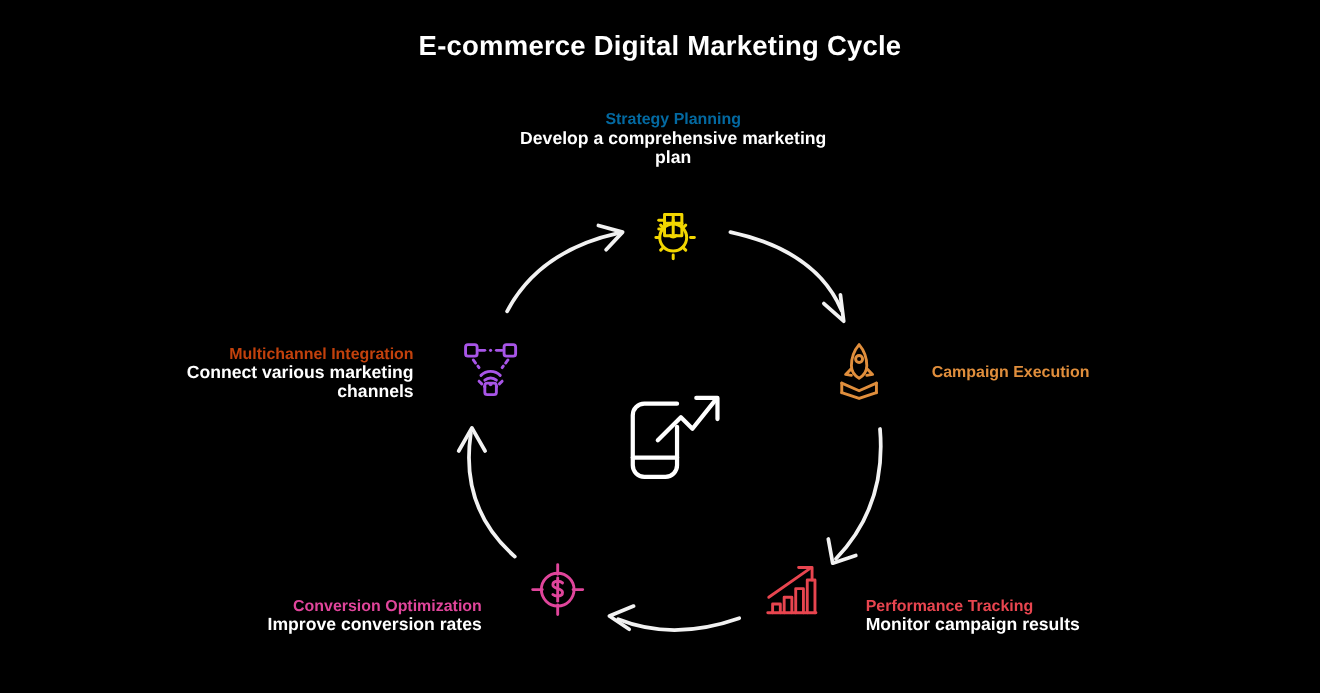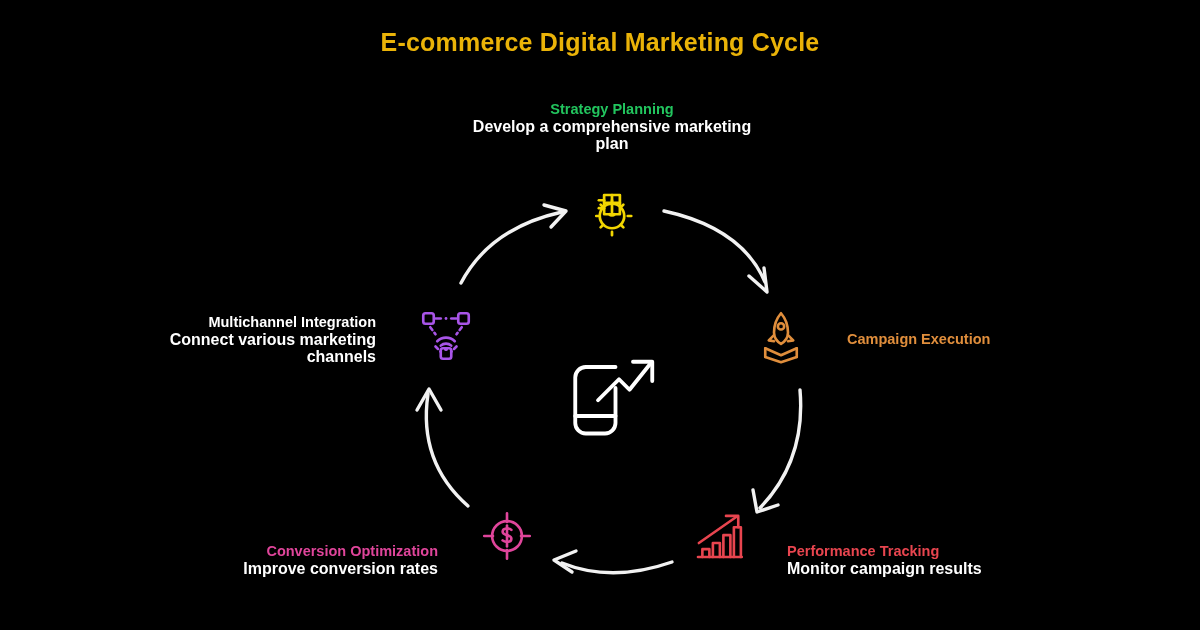"E-commerce Digital Marketing Cycle" #page-title { color: #eab308 -> #ffffff }
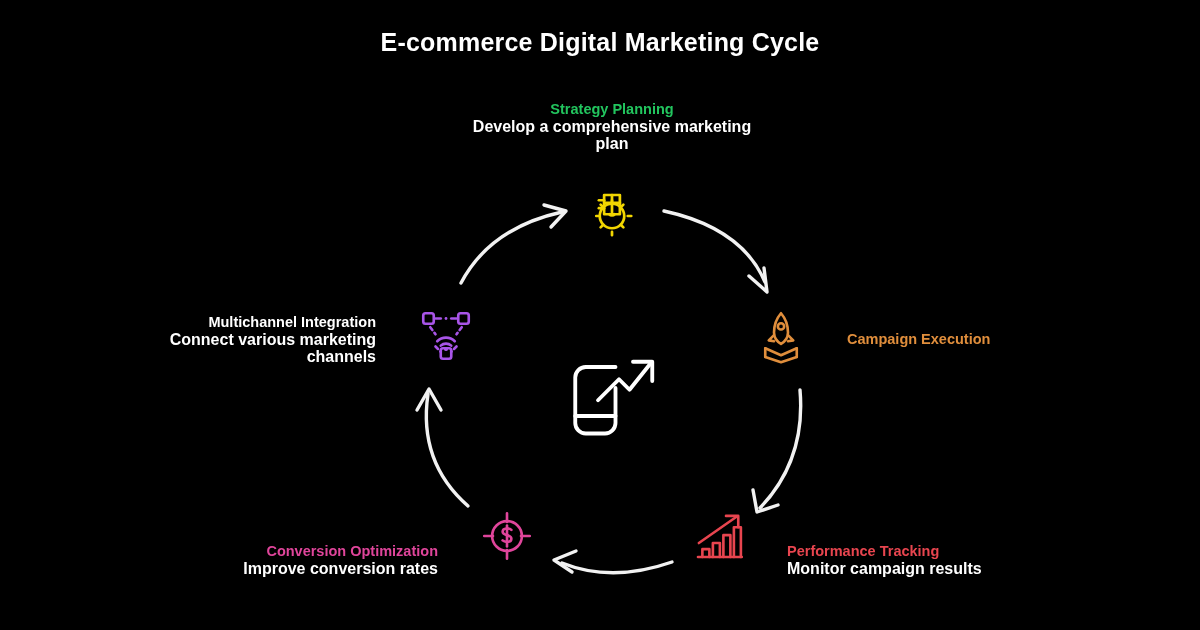"Strategy Planning" div.stage-title { color: #22c55e -> #0369a1 }
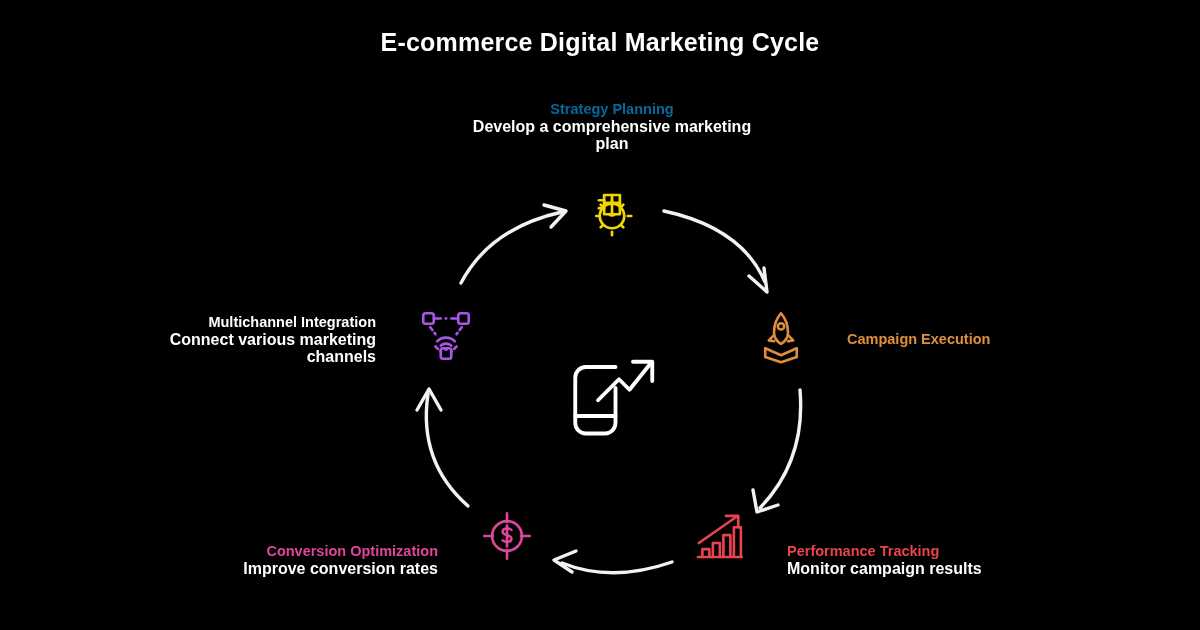"Multichannel Integration" div.stage-title { color: #ffffff -> #c2410c }
